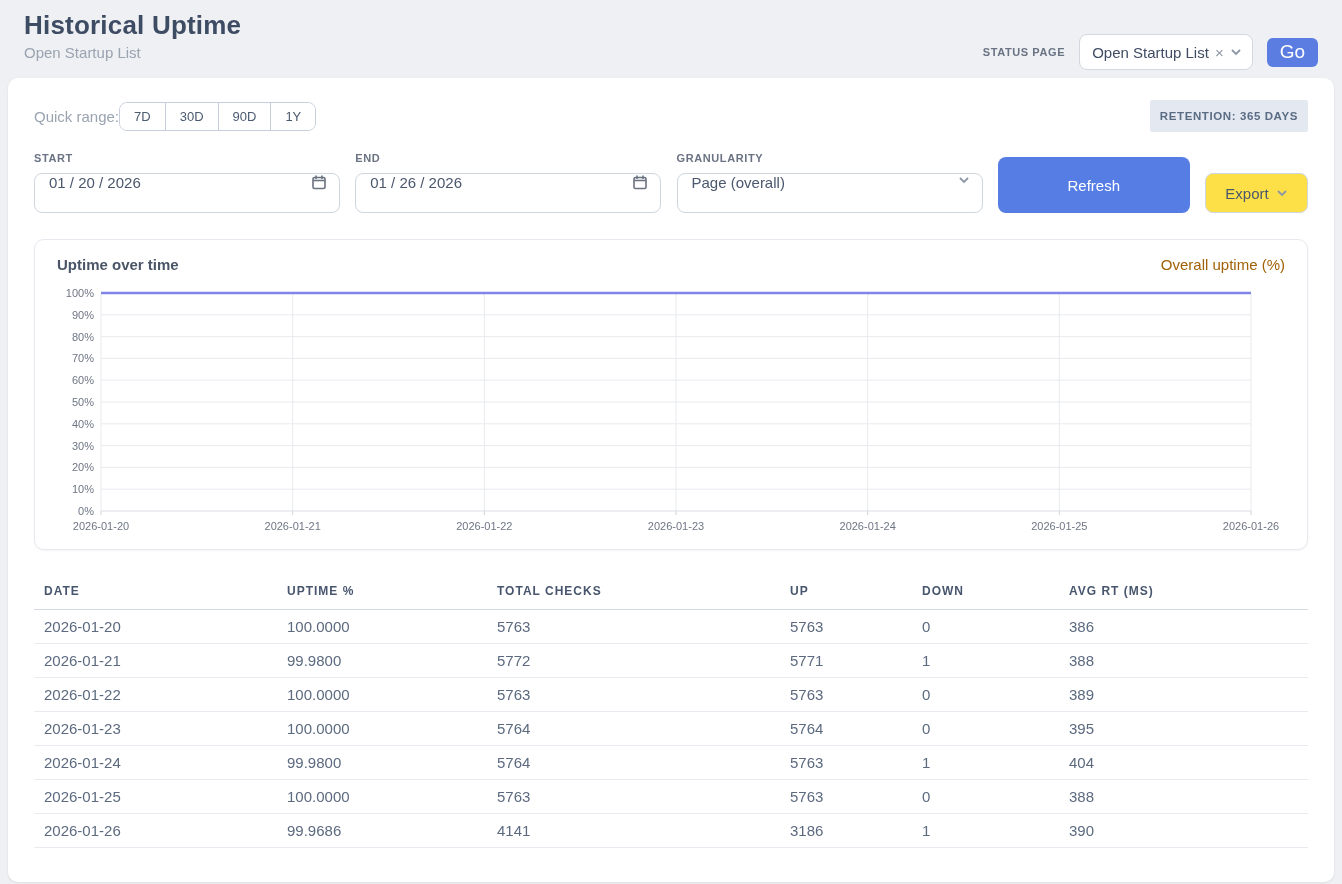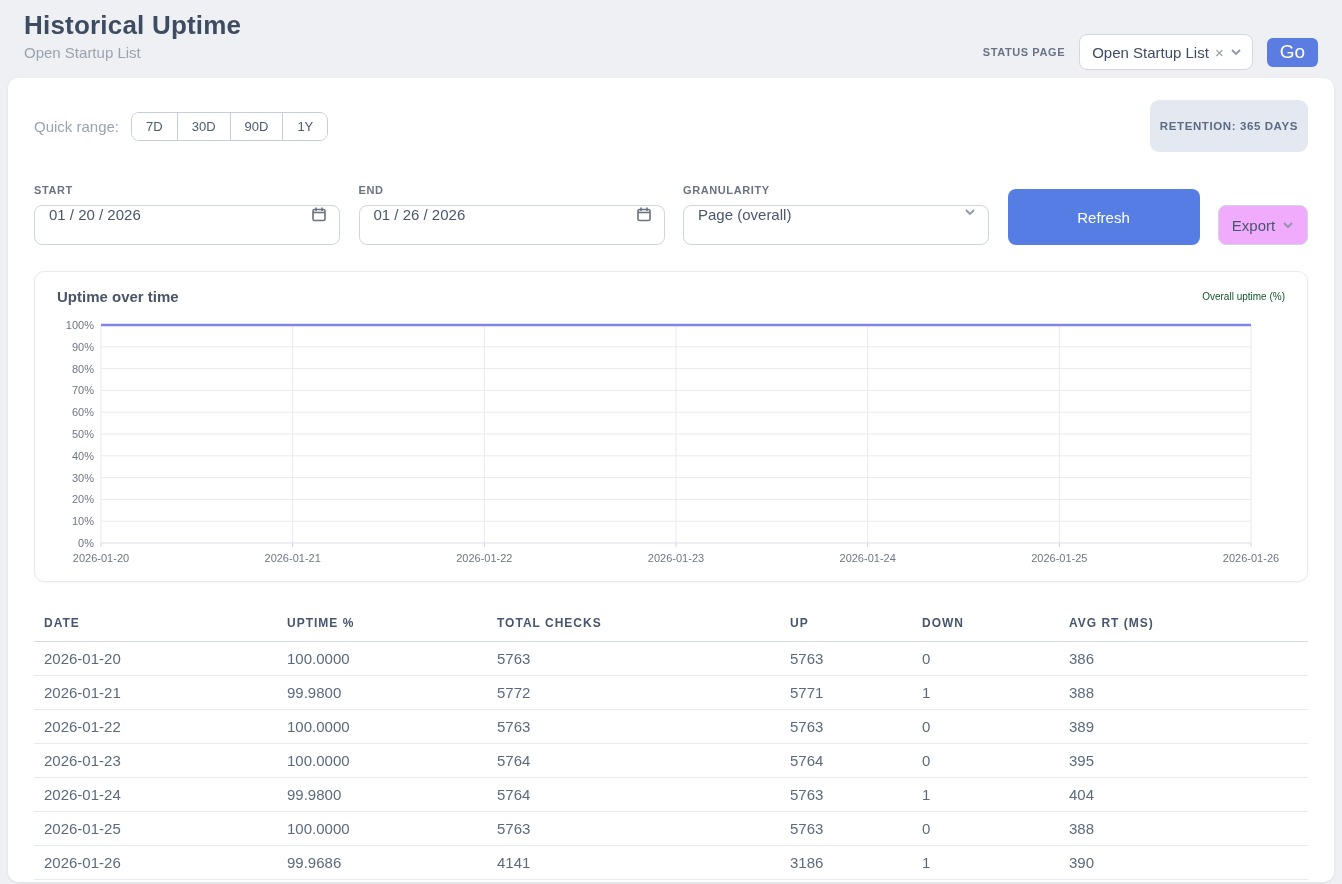"Quick range:" .qr-left { gap: 12px -> none }
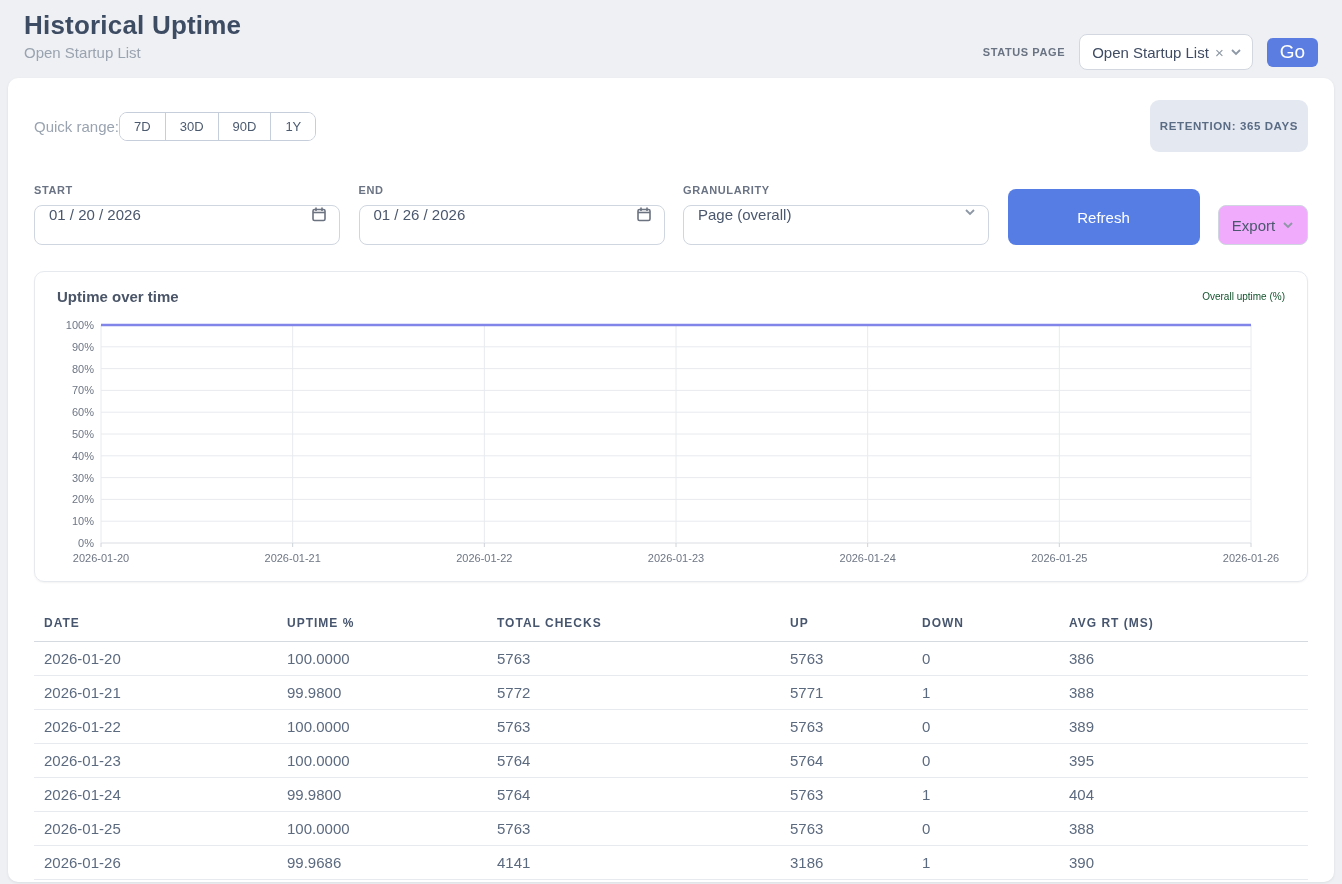"RETENTION: 365 DAYS" .retention-badge { border-radius: 9px -> 2px; padding: 20px 10px -> 10px 10px }
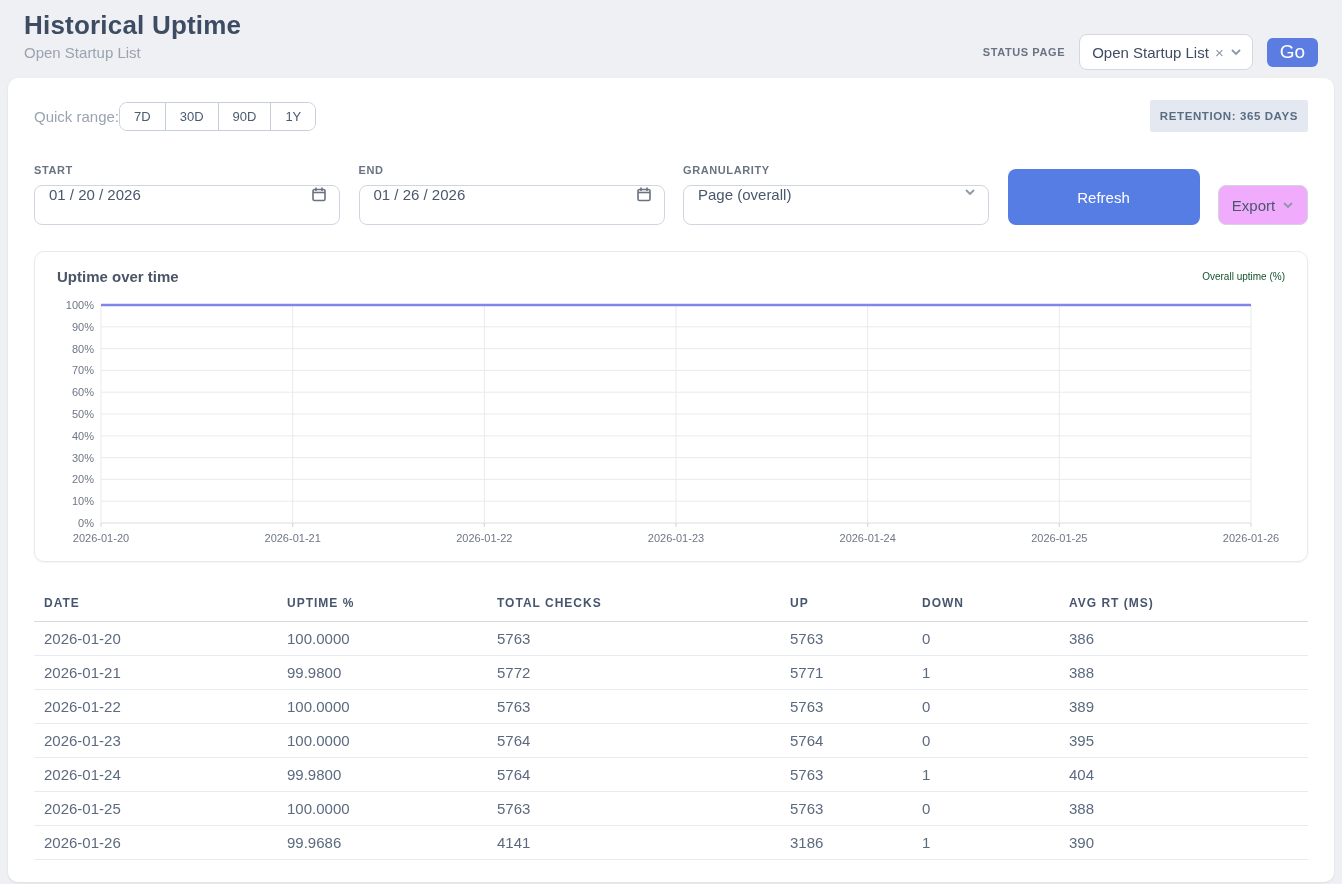"START" .form-row { margin-top: 32px -> 20px }
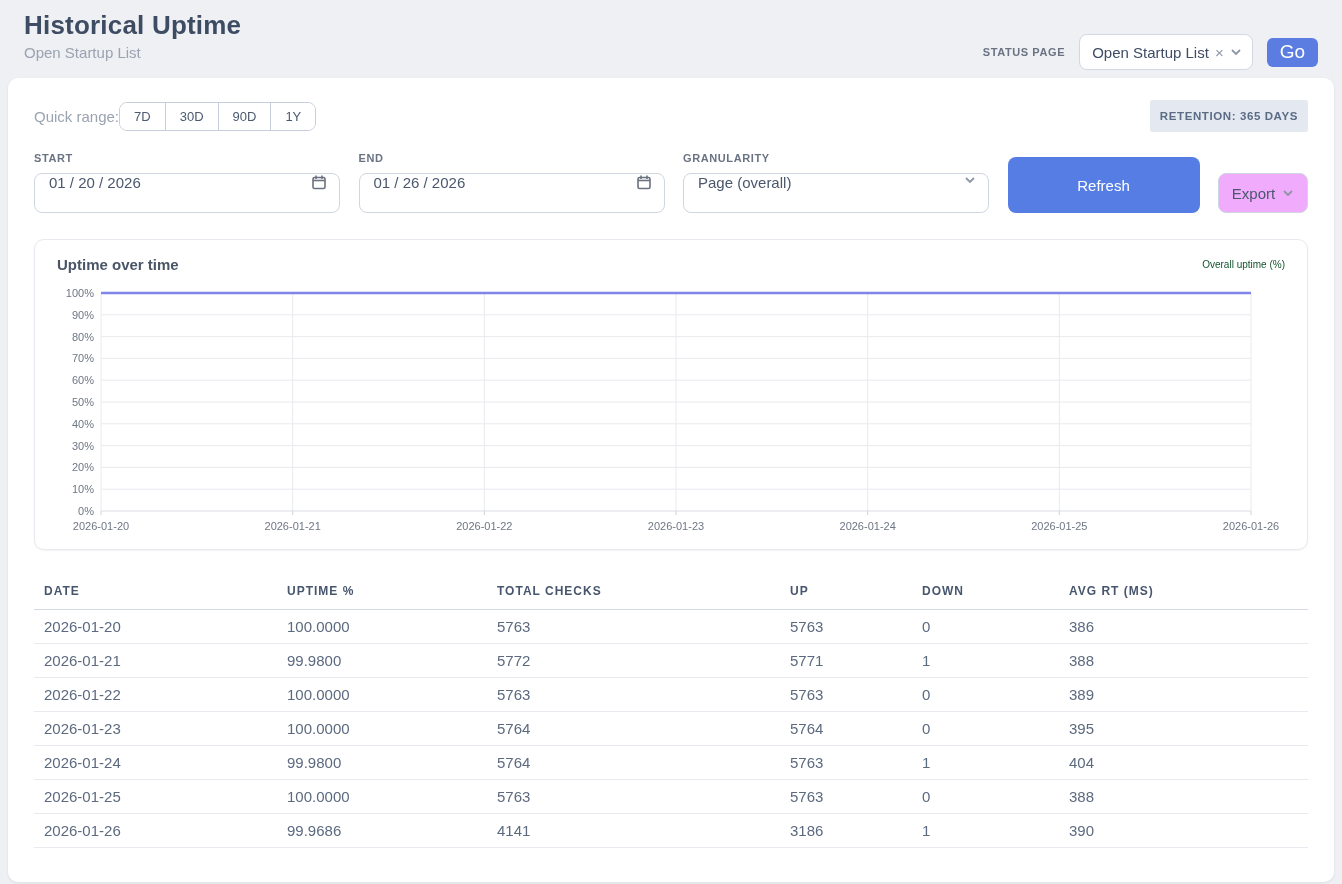"Export" .export-btn { background: #f0abfc -> #fde047; width: 90px -> 103px }
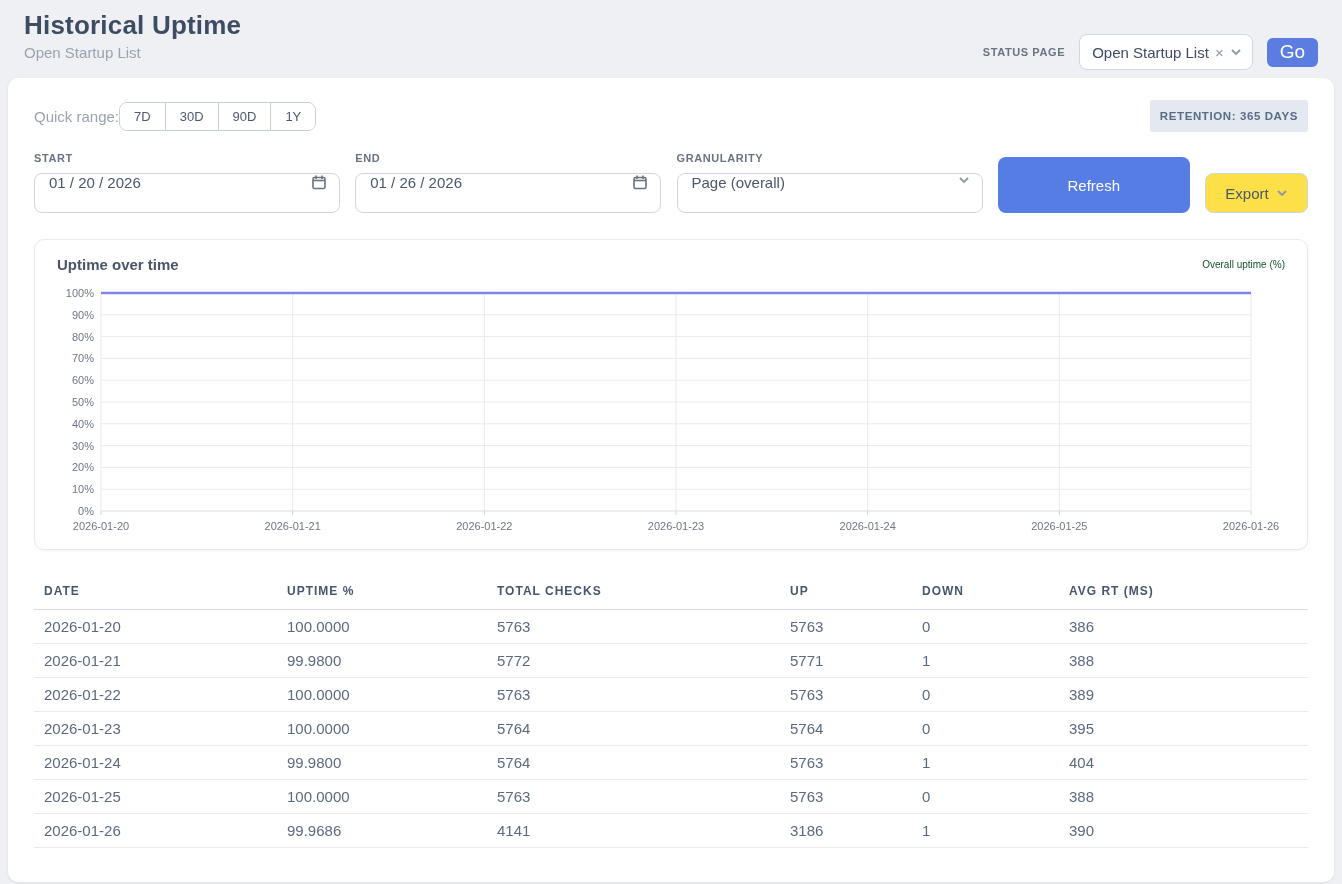"Overall uptime (%)" .chart-legend { color: #14532d -> #a16207; font-size: 10px -> 15px }
